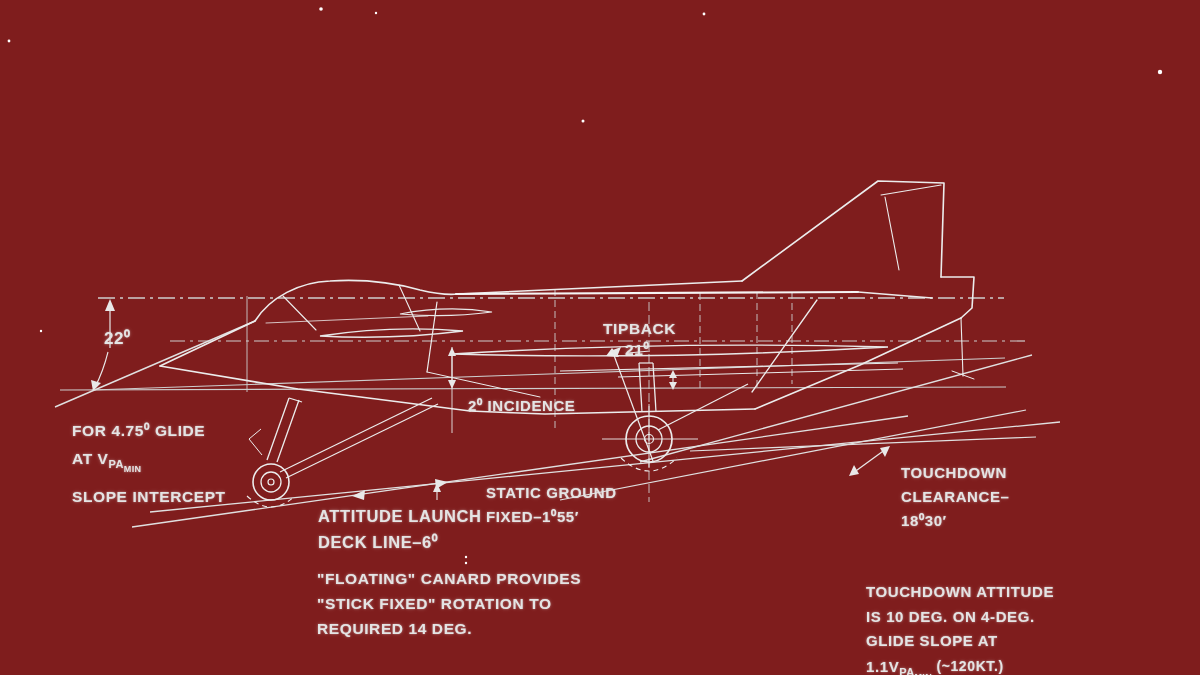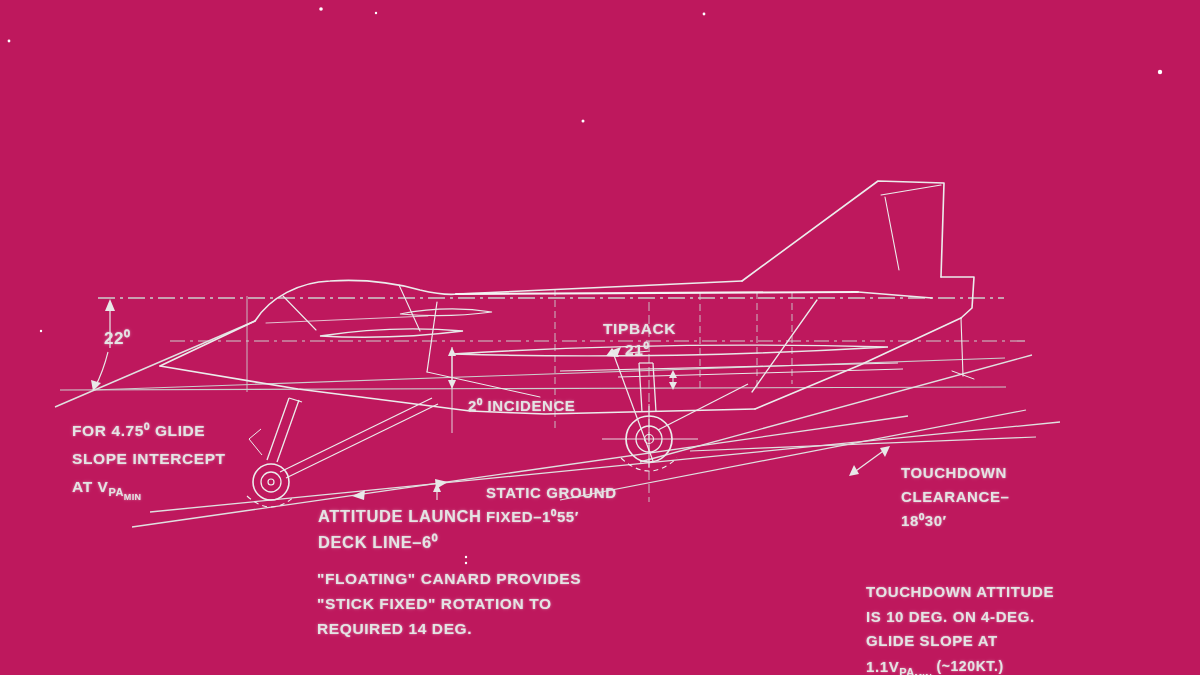"22⁰" #stage { background: #be185d -> #7f1d1d }
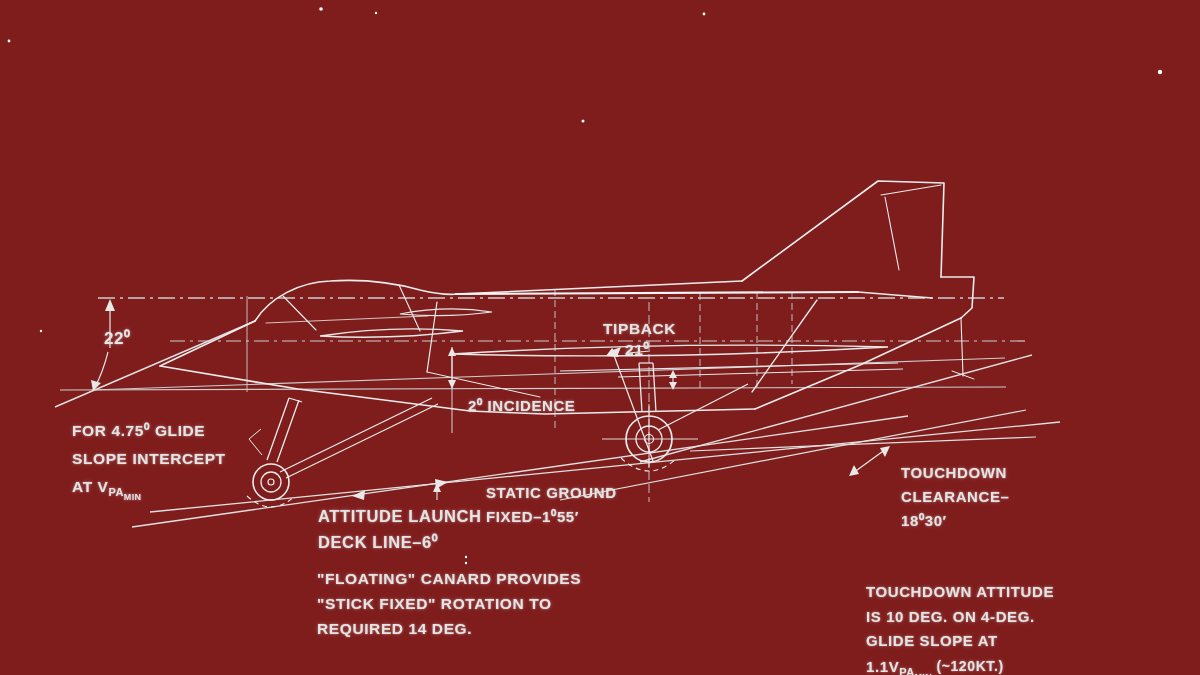"SLOPE INTERCEPT" div { order: before "AT VPAMIN" -> after "AT VPAMIN" }
